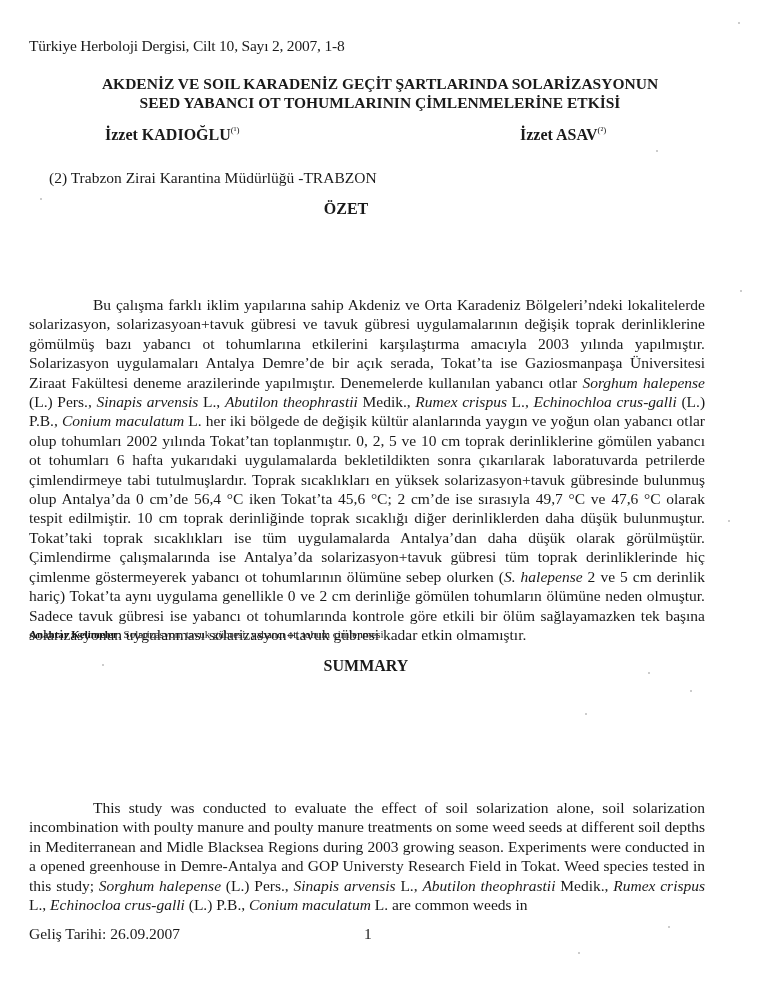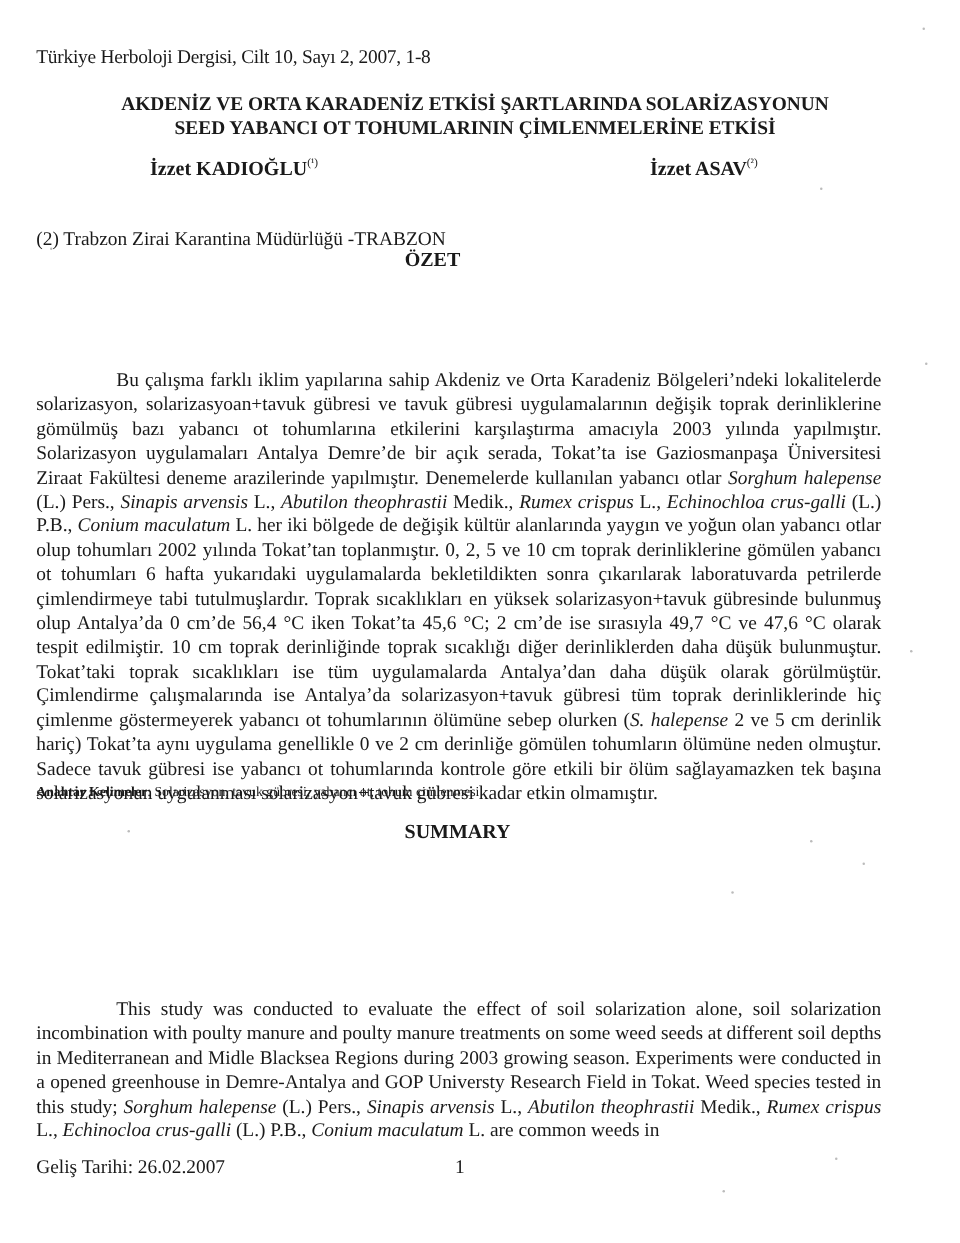"AKDENİZ VE ORTA KARADENİZ ETKİSİ" div { text: ORTA KARADENİZ ETKİSİ -> SOIL KARADENİZ GEÇİT }
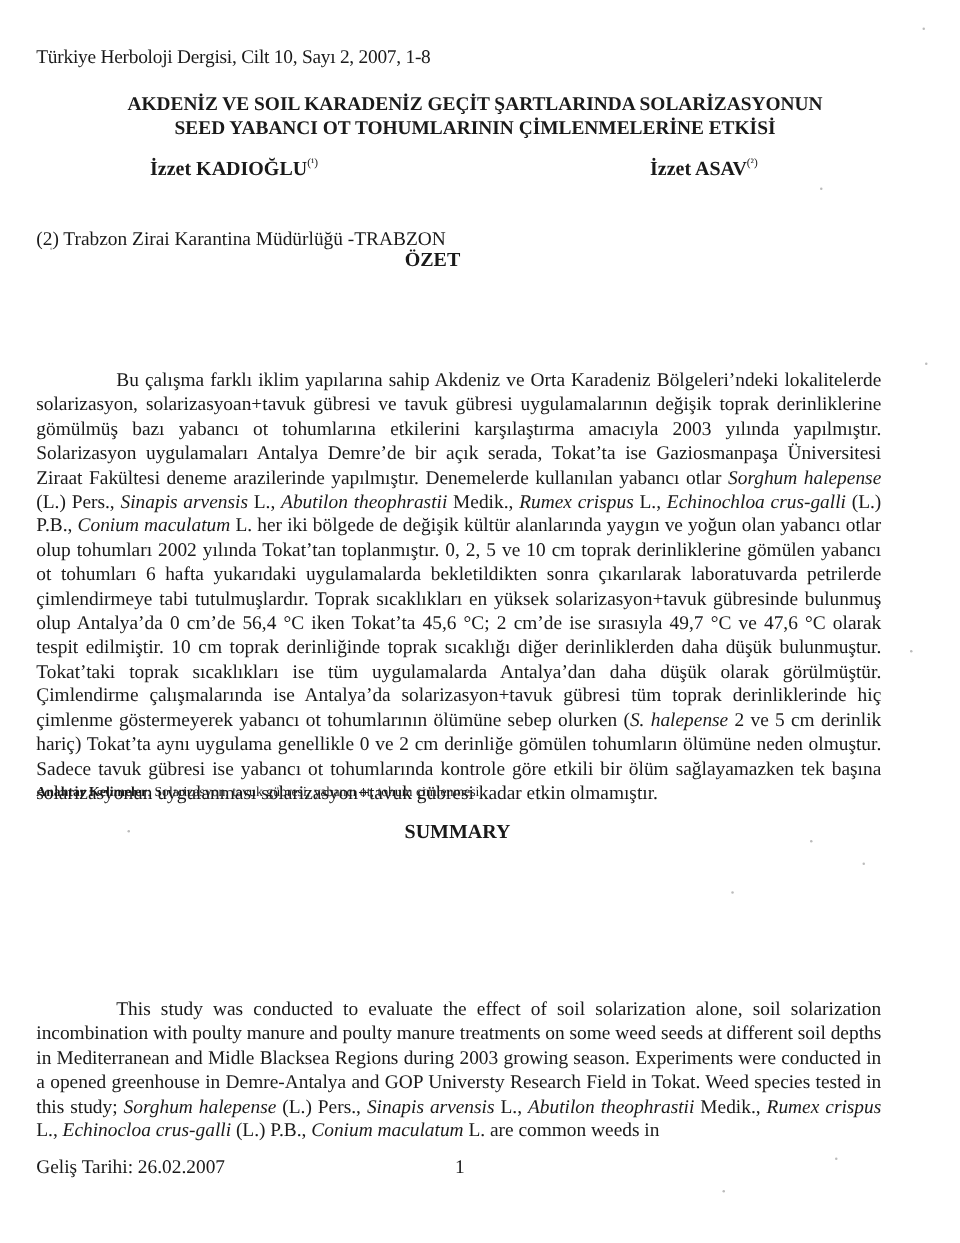"İzzet KADIOĞLU(¹)" .author1 { left: 120px -> 105px }
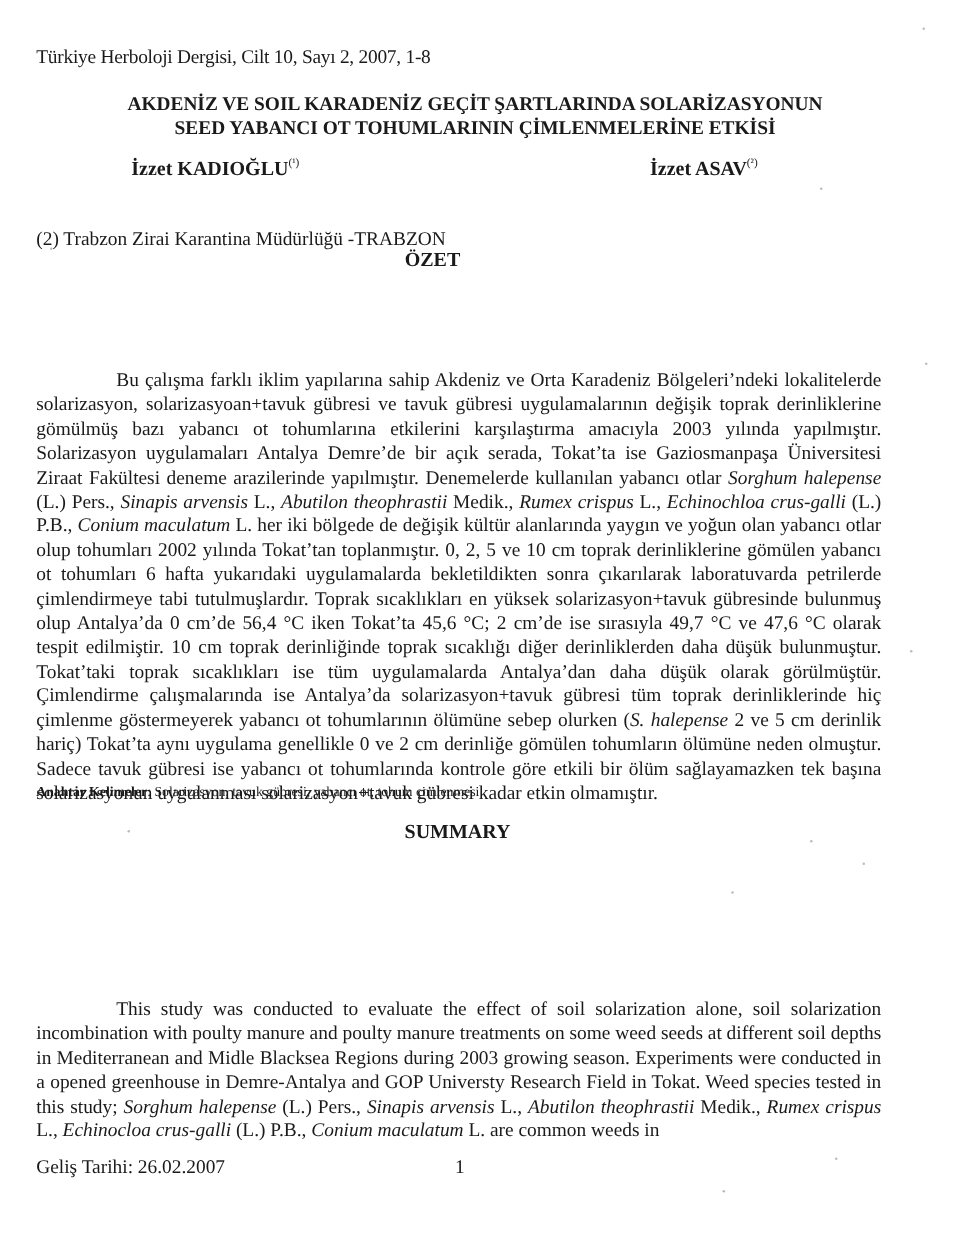"(2) Trabzon Zirai Karantina Müdürlüğü" .affil2 { margin-left: none -> 20px; top: 182px -> 168px }
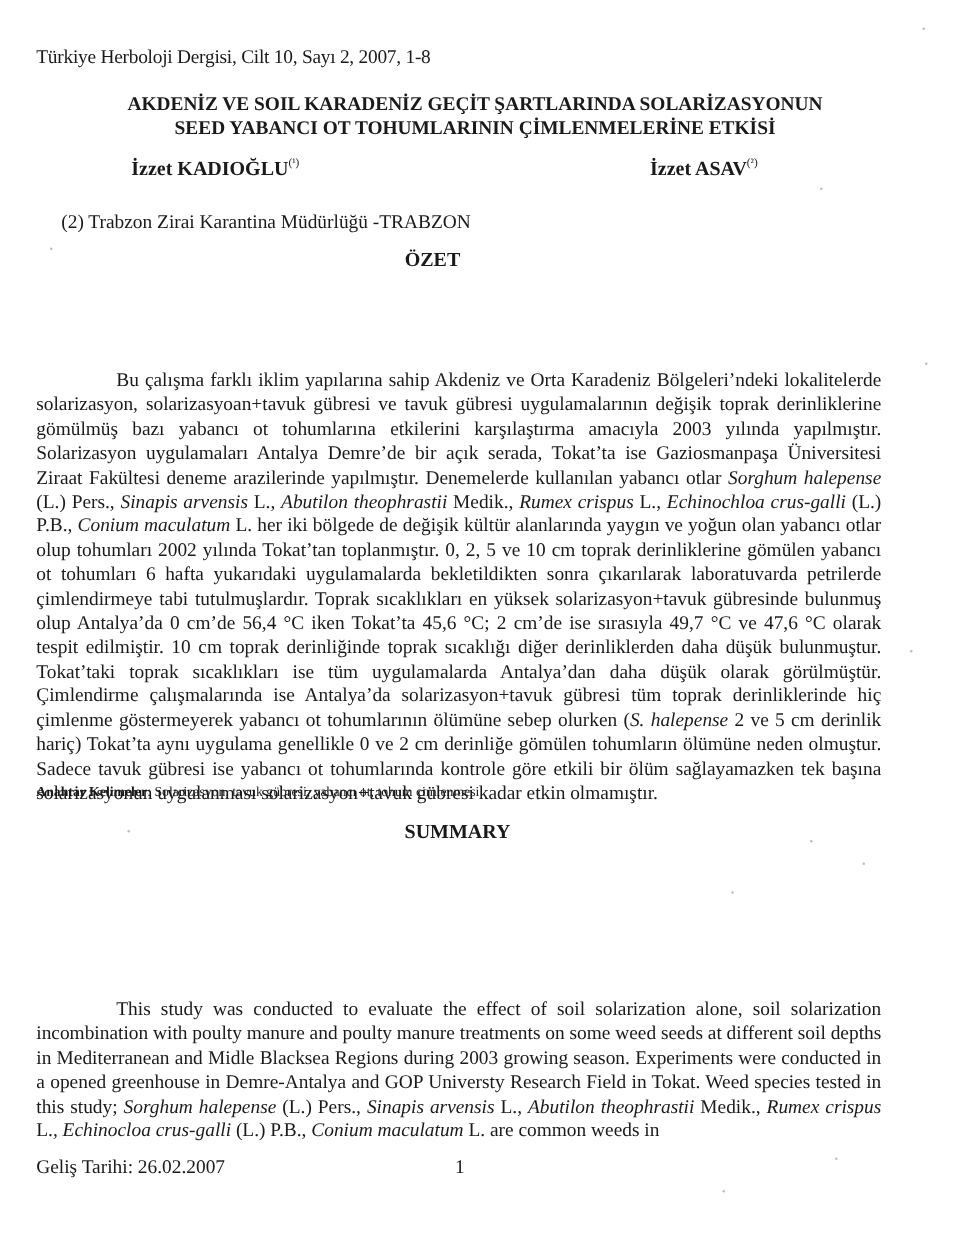"Geliş Tarihi: 26.02.2007" div.abs { text: 26.02.2007 -> 26.09.2007 }
